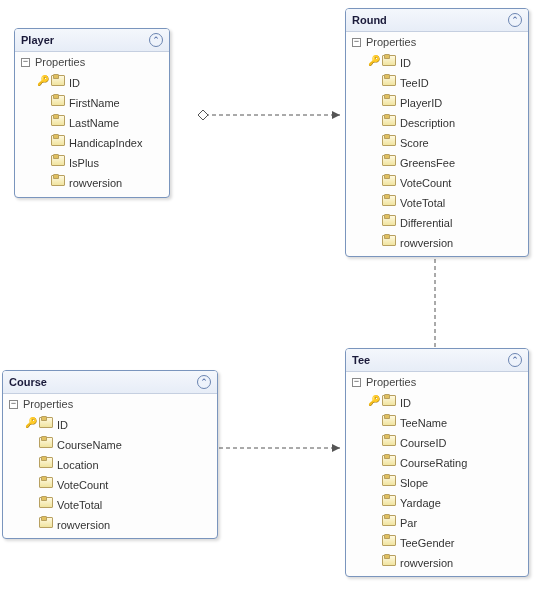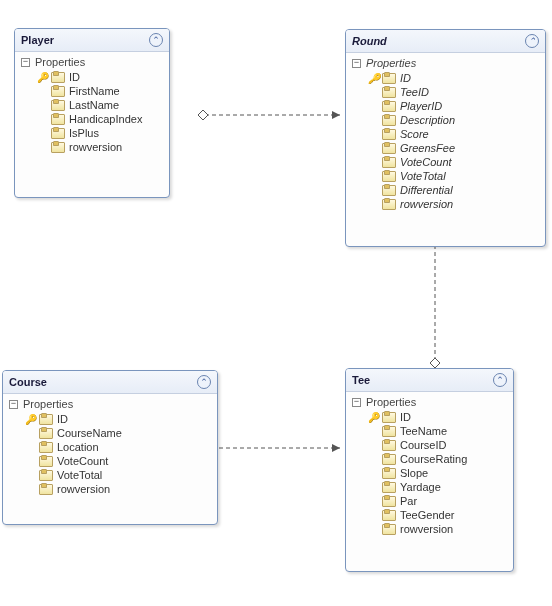"Round" div.entity { font-style: italic -> none; top: 29px -> 8px; width: 201px -> 184px }
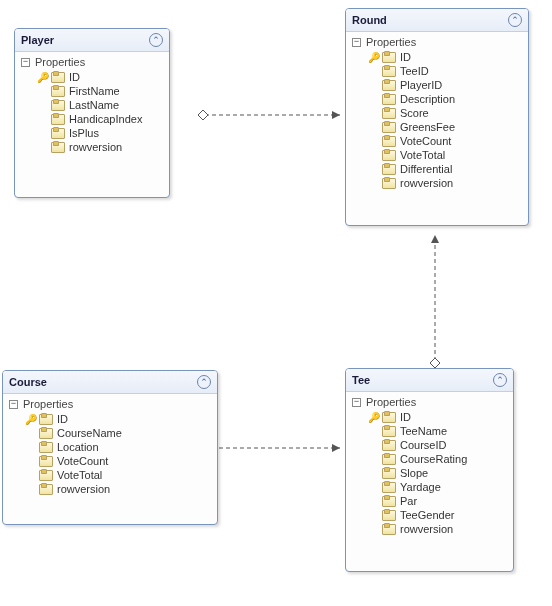"ID" .prop-label { margin-top: none -> 6px }
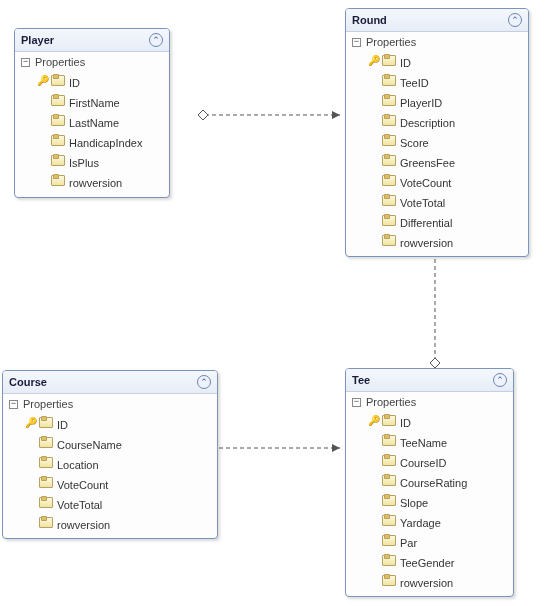"Tee" div.entity { top: 368px -> 348px; width: 169px -> 184px }
